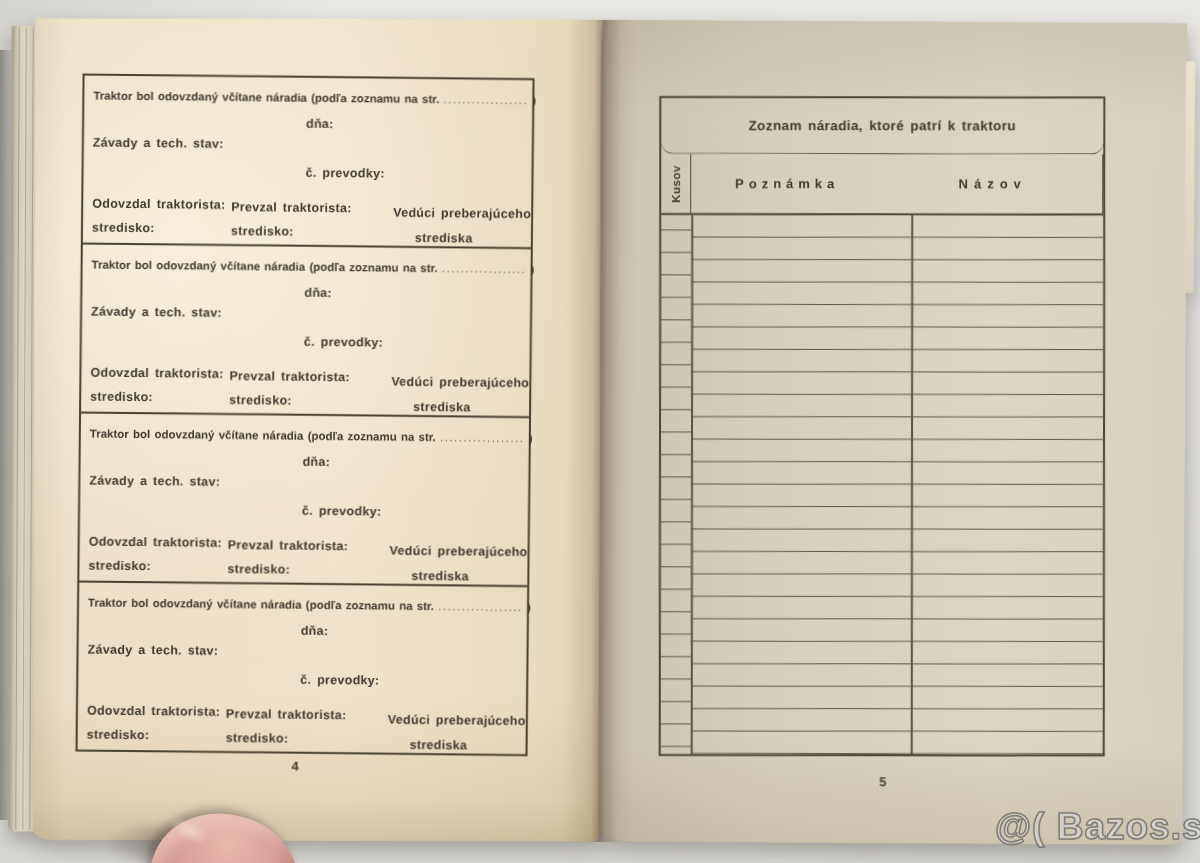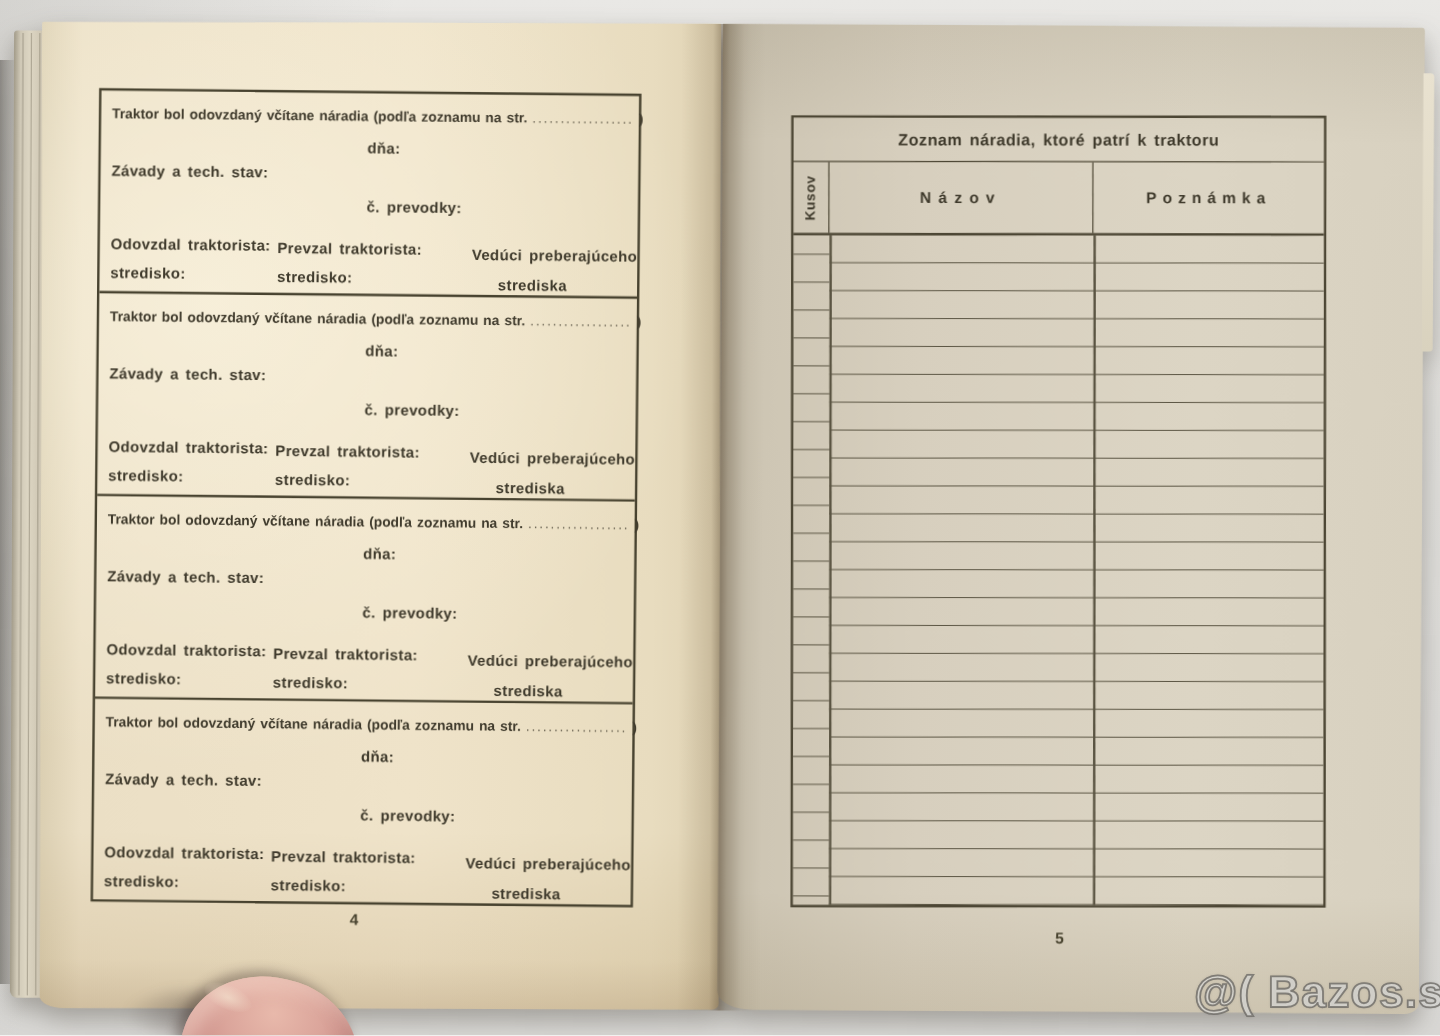"Zoznam náradia, ktoré patrí k" .t-title { border-radius: none -> 12px; height: 37px -> 56px }
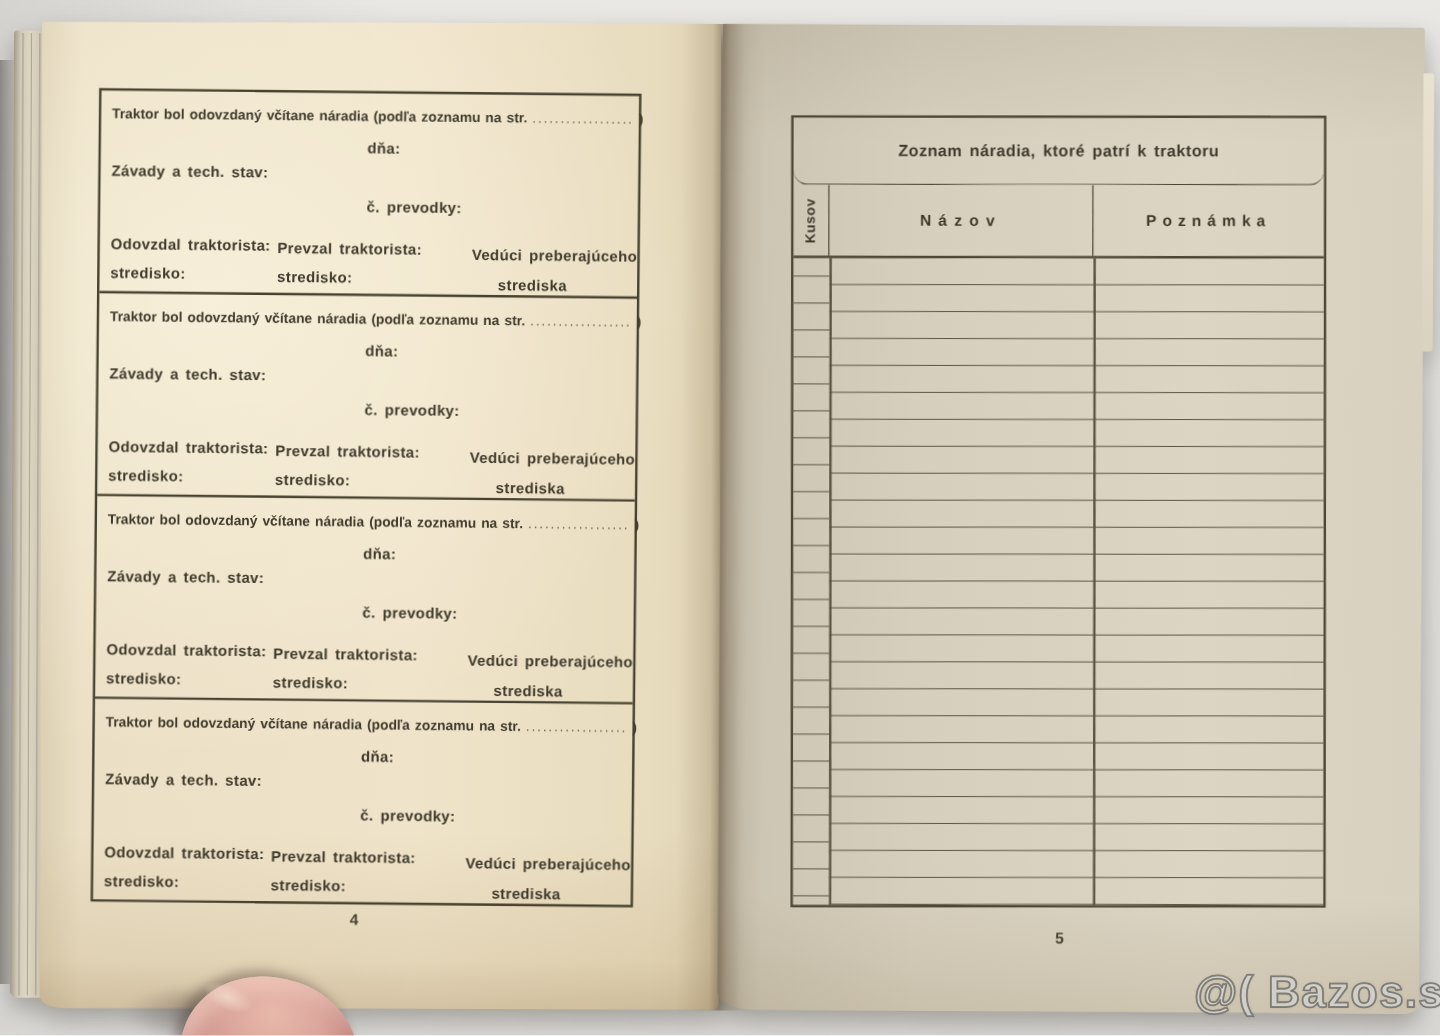"Názov" div.col { order: before "Poznámka" -> after "Poznámka" }
